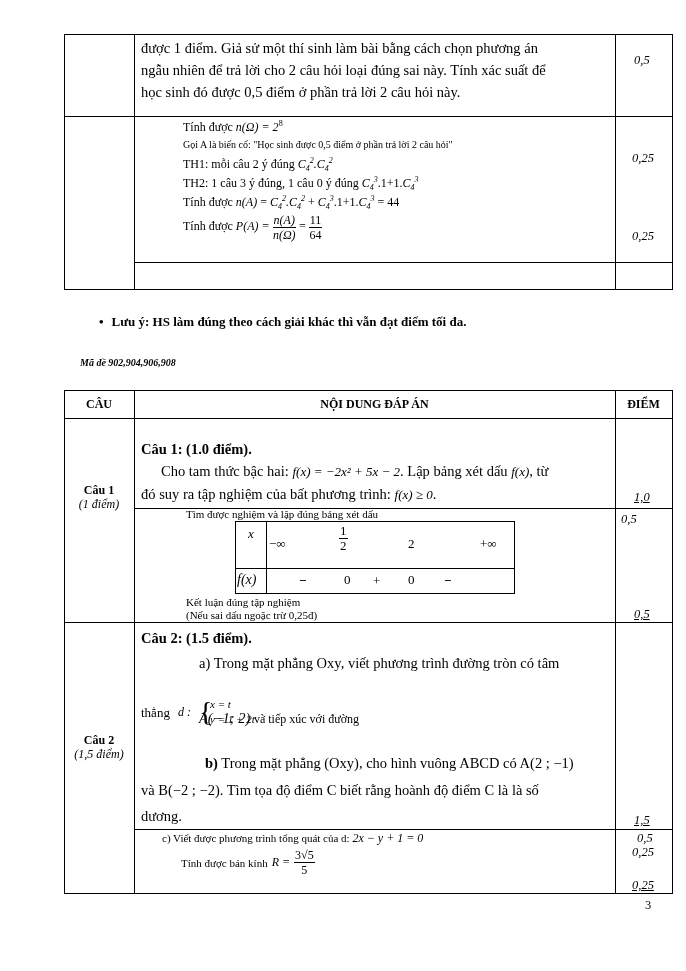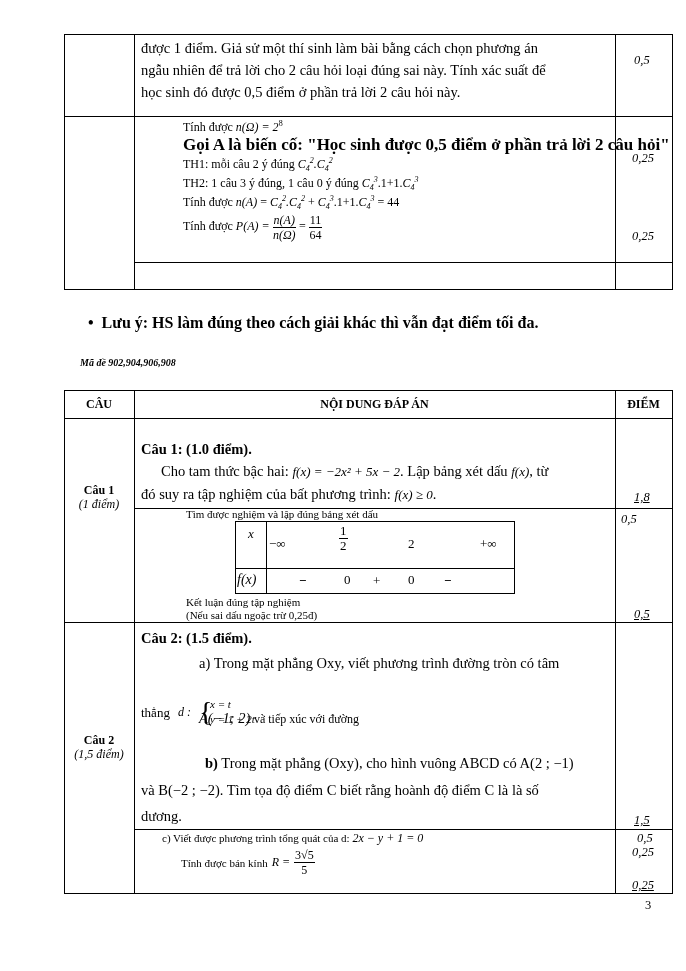"Gọi A là biến cố:" span { font-size: 17px -> 10px; font-weight: bold -> none }
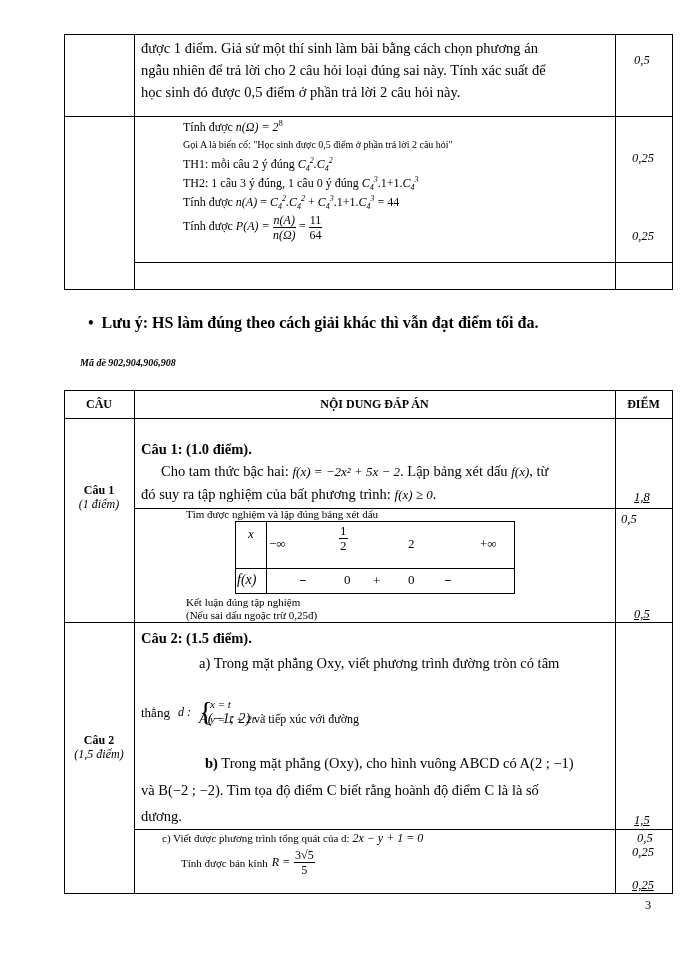"• Lưu ý: HS làm" div.abs { font-size: 16px -> 13px; left: 88px -> 99px }
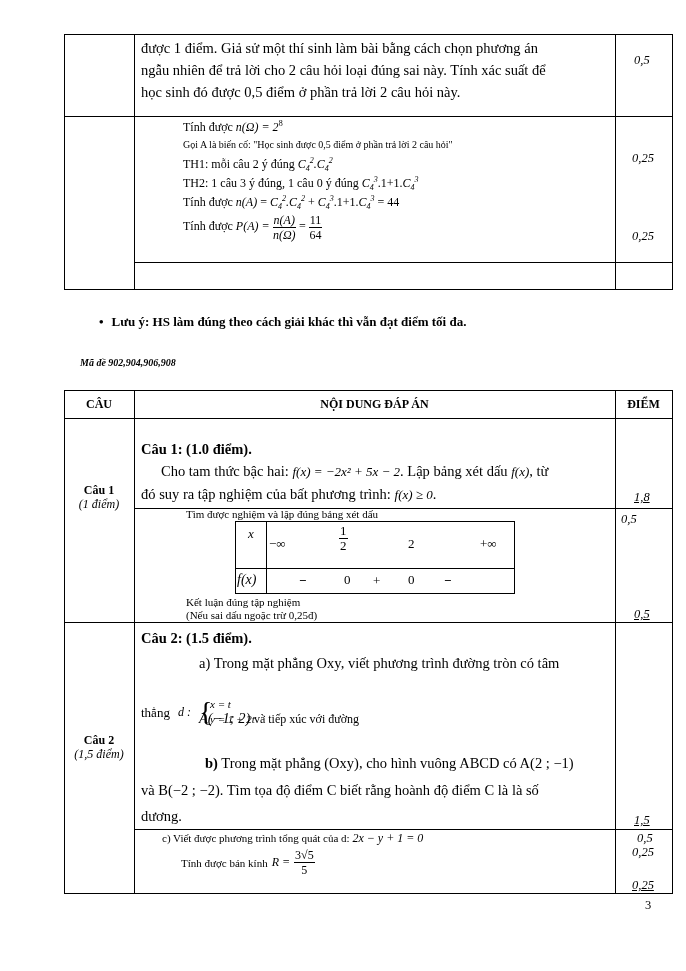"1,8" div.abs { text: 1,8 -> 1,0 }
